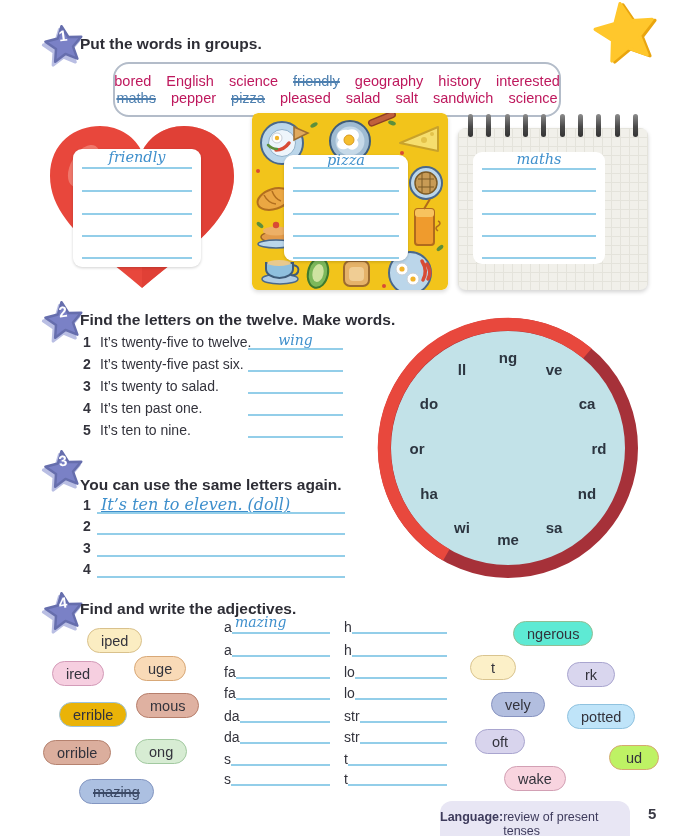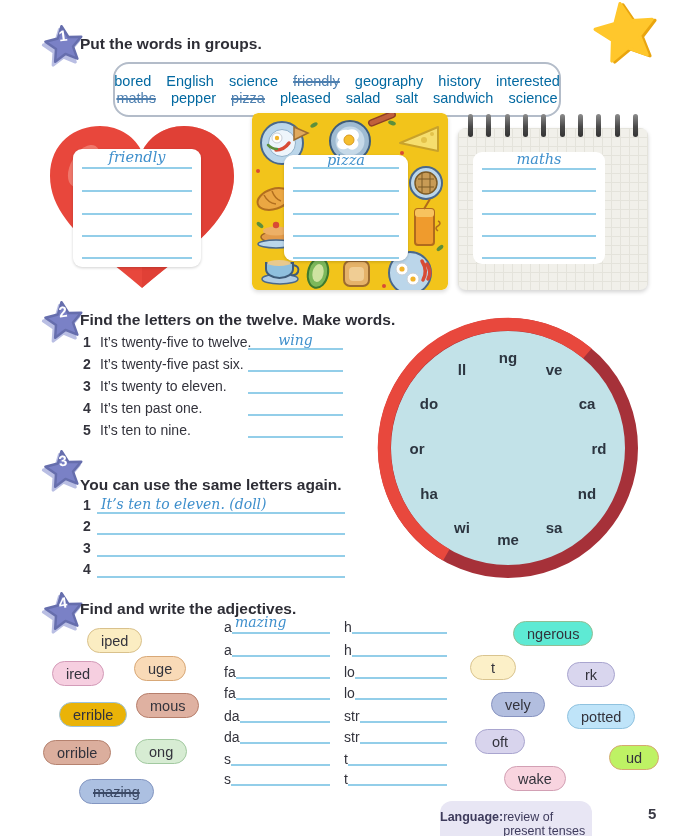"bored" .wb-word { color: #0369a1 -> #be185d }
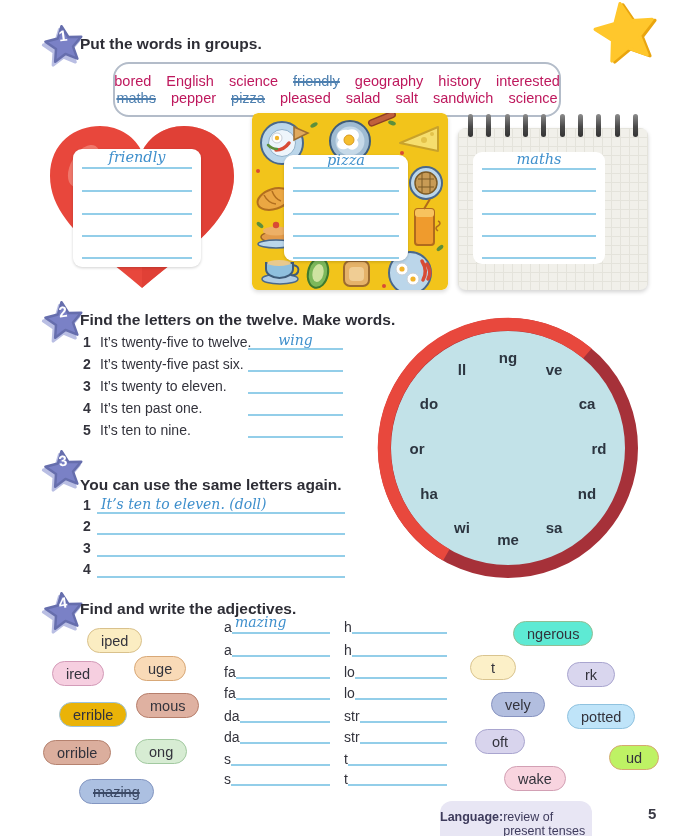"It’s twenty to eleven." span.t { text: eleven -> salad }
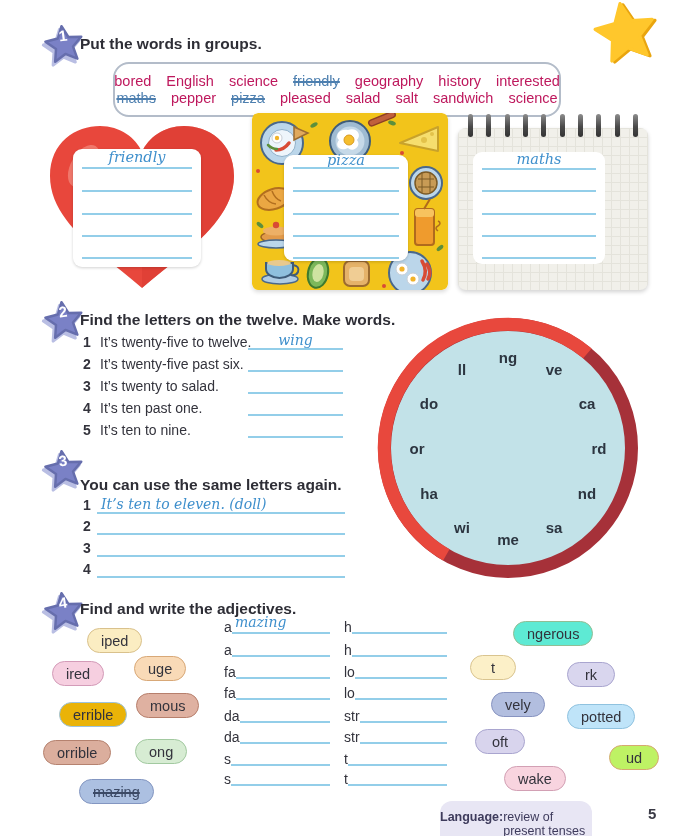"It’s ten to eleven. (doll)" .ex3-ans { font-size: 14px -> 16px; text-decoration: none -> underline }
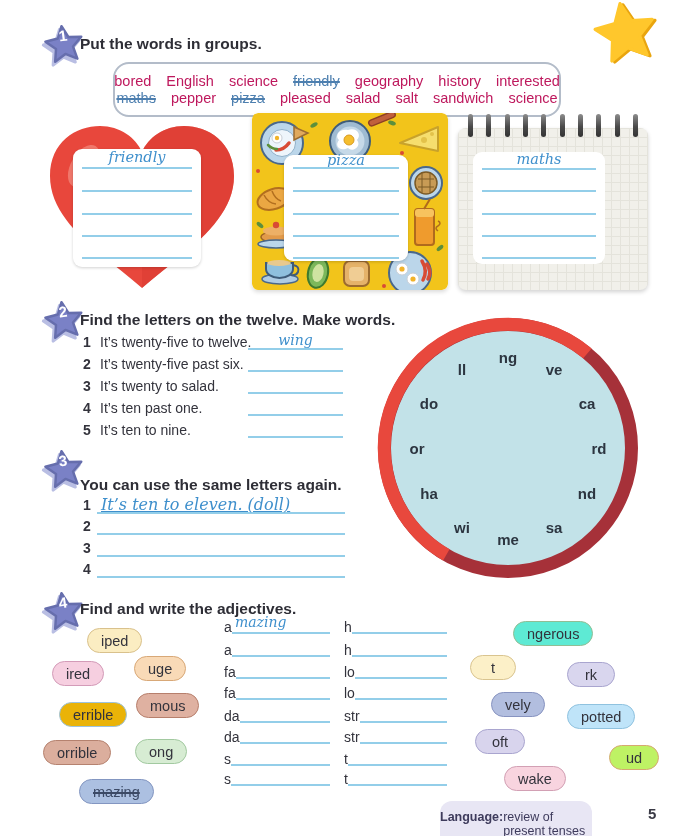"Language:" .footer-tab { width: 152px -> 190px }
